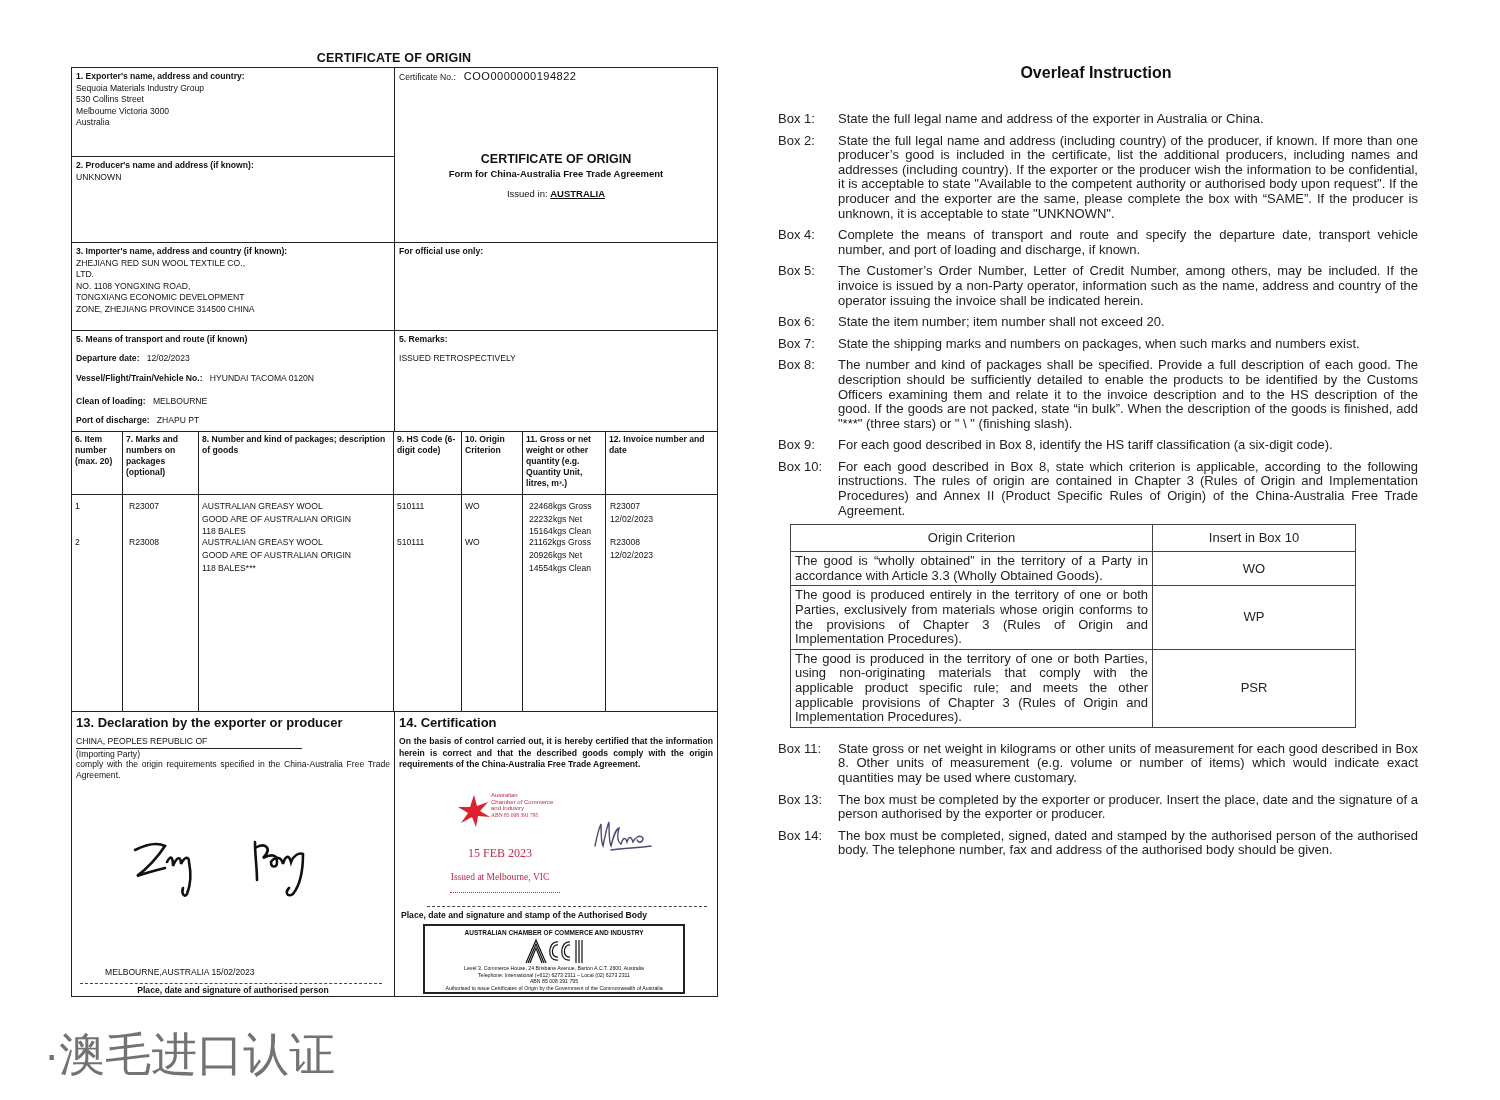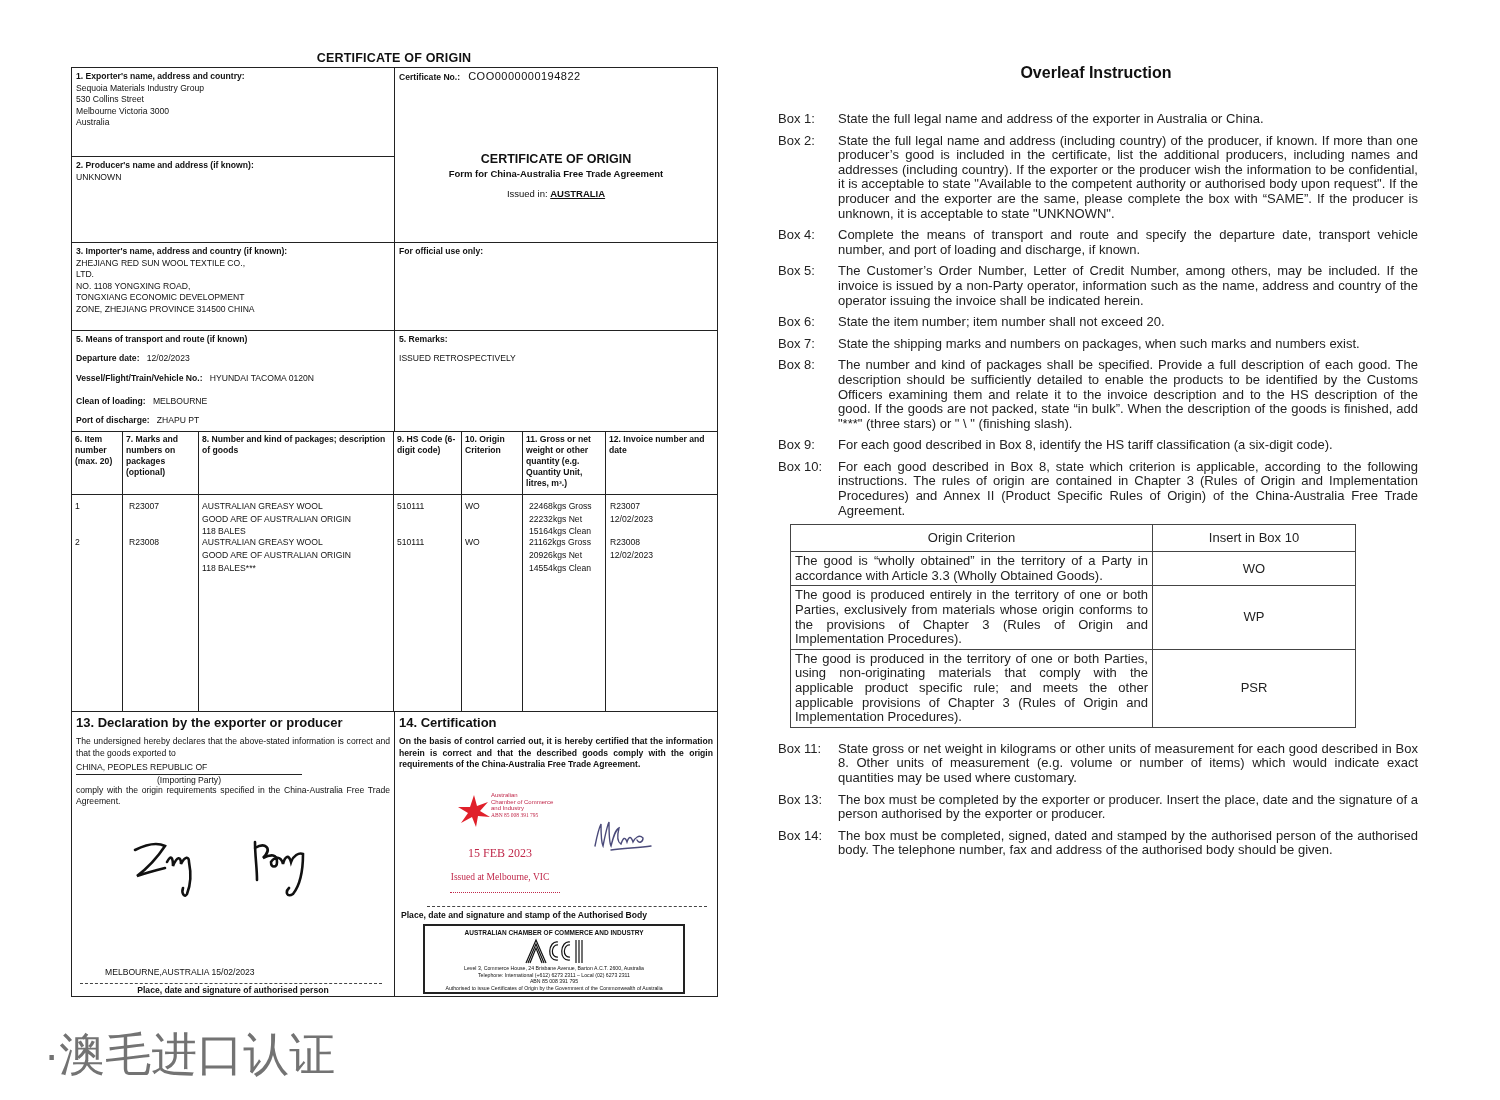"Certificate No.:" .cert-no-label { font-weight: bold -> normal }
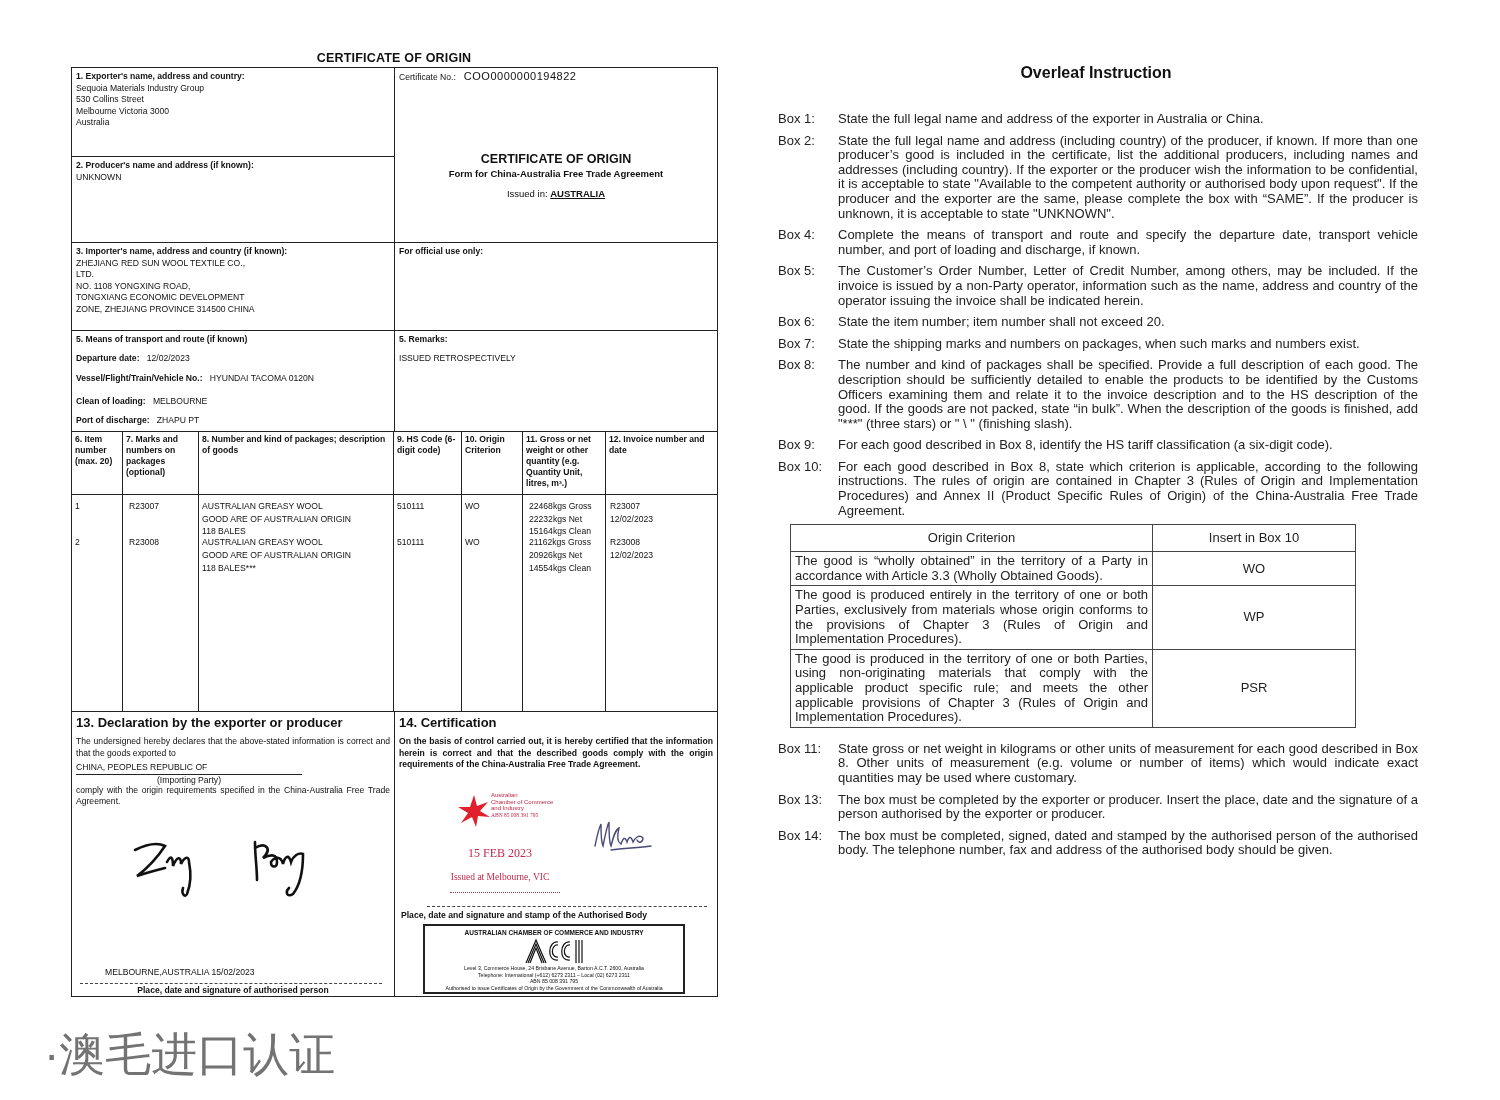"The undersigned hereby declares that" div.just { html: <div>The undersigned hereby declares that the above-stated information is correct and that the goods exported to</div> -> none }
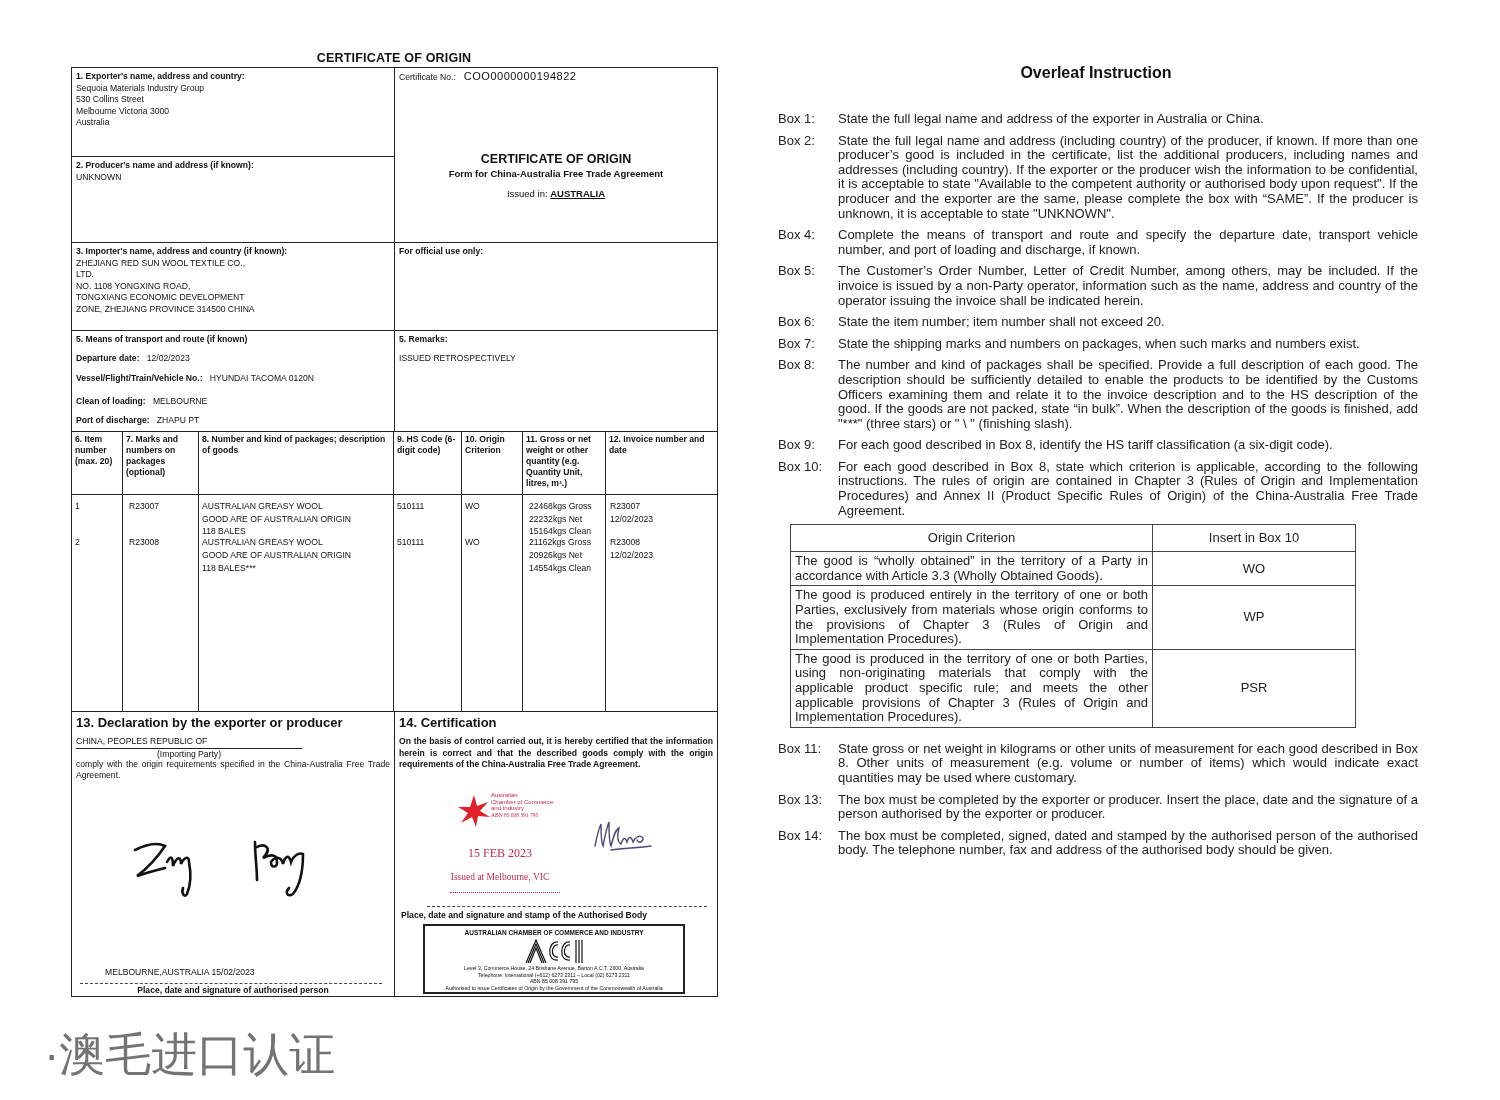"(Importing Party)" div { text-align: center -> left }
